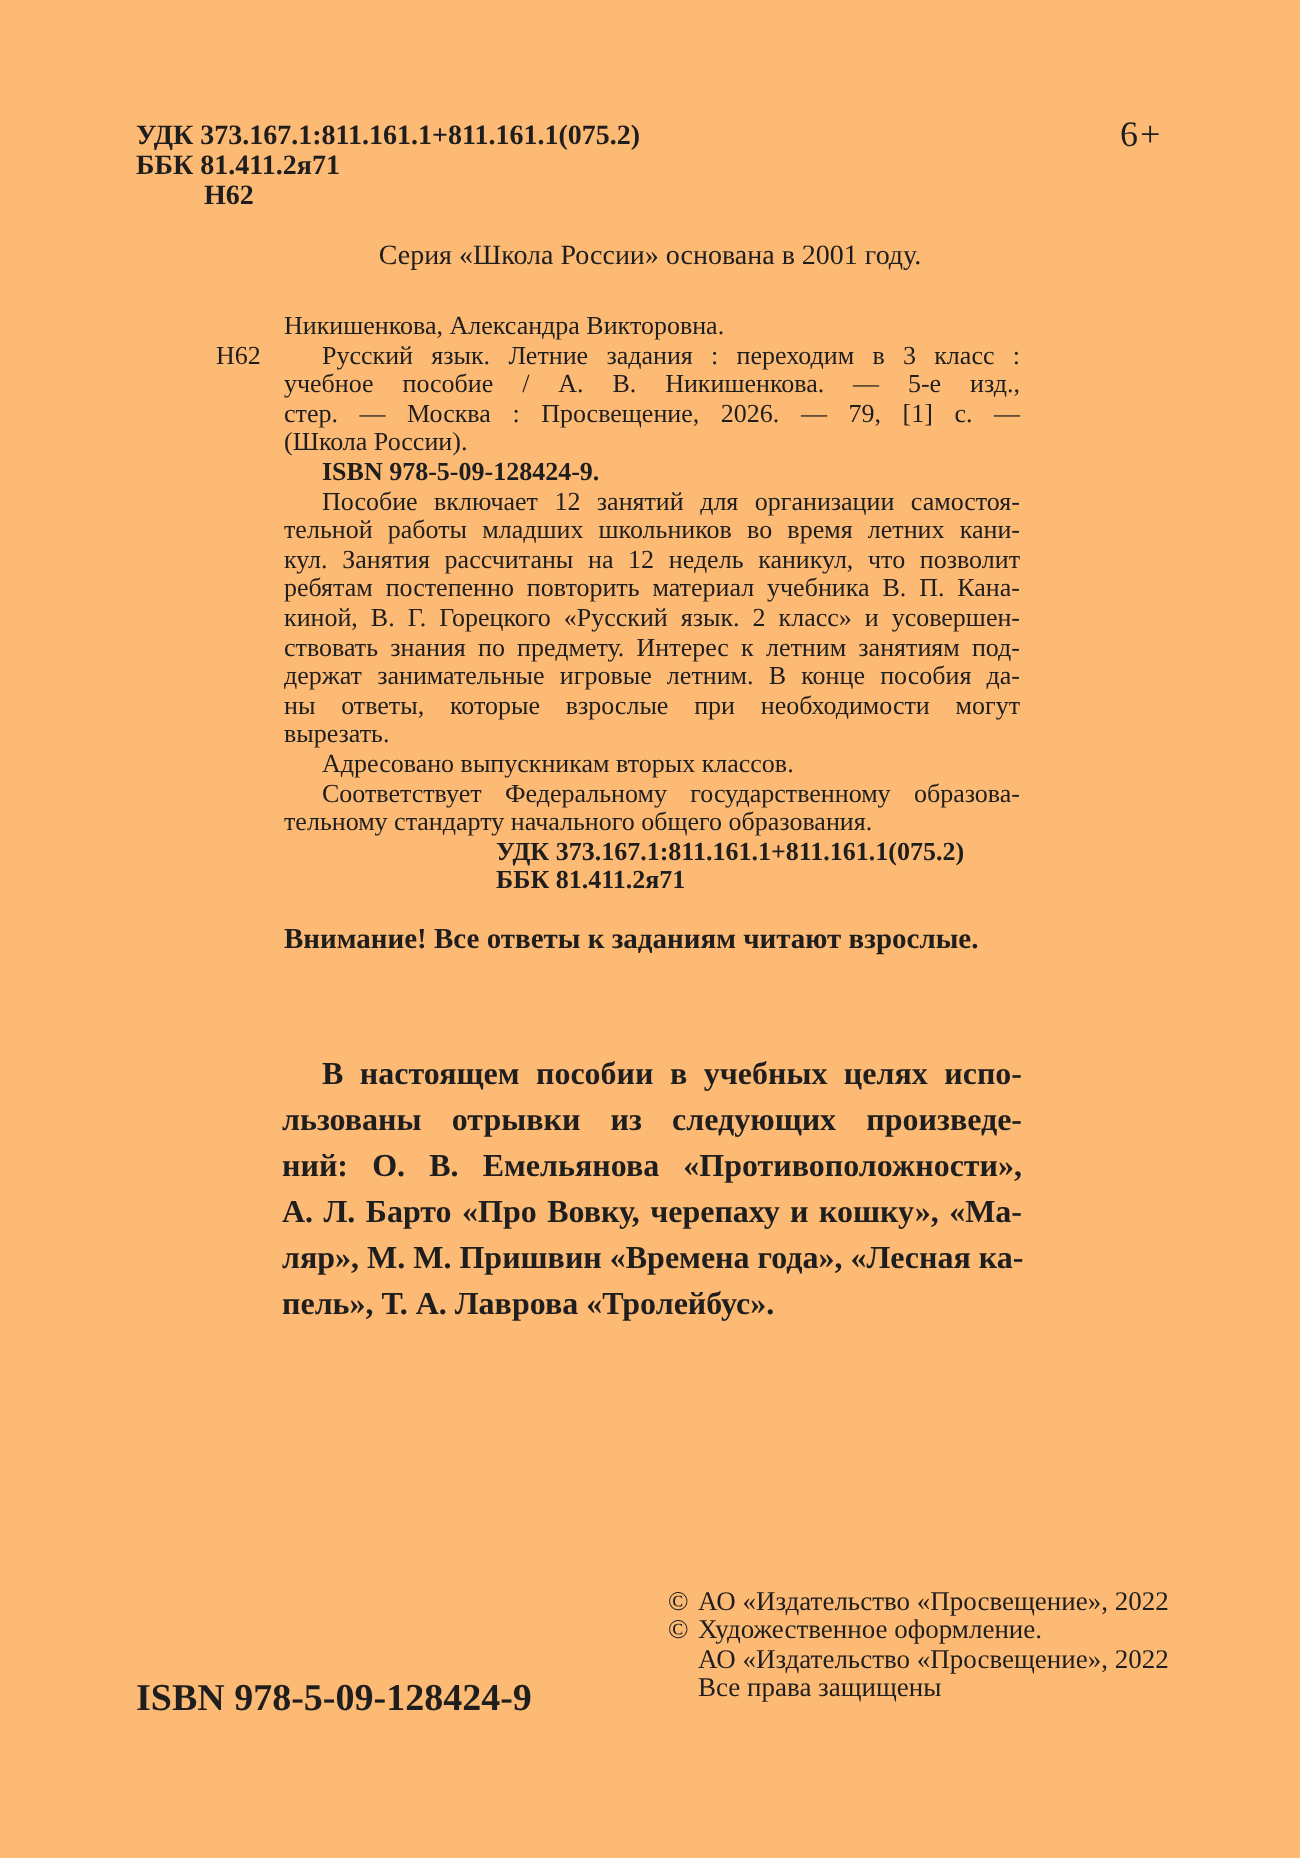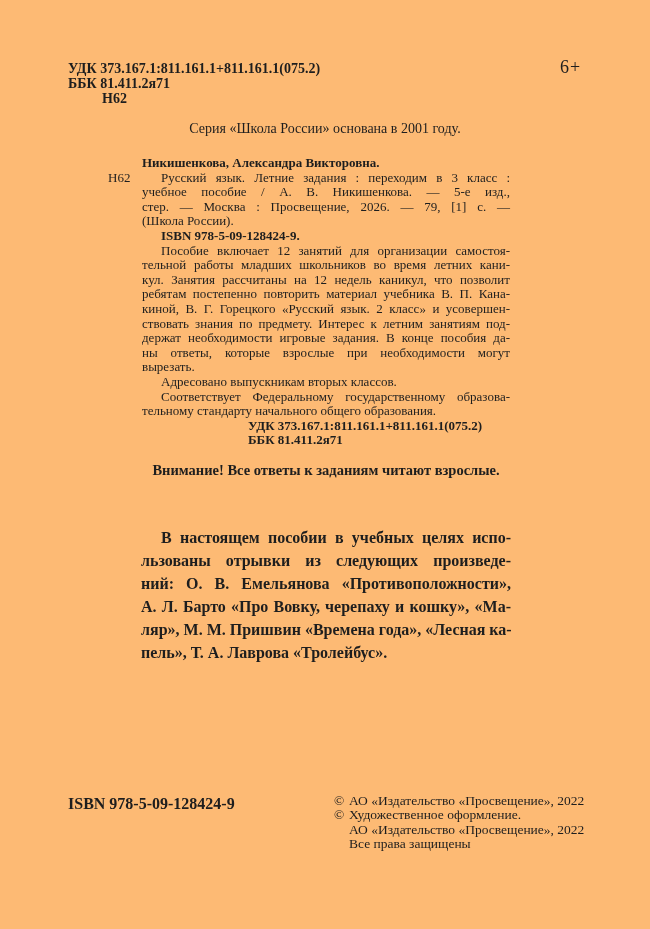"Никишенкова, Александра Викторовна." .card .author { font-weight: bold -> normal }
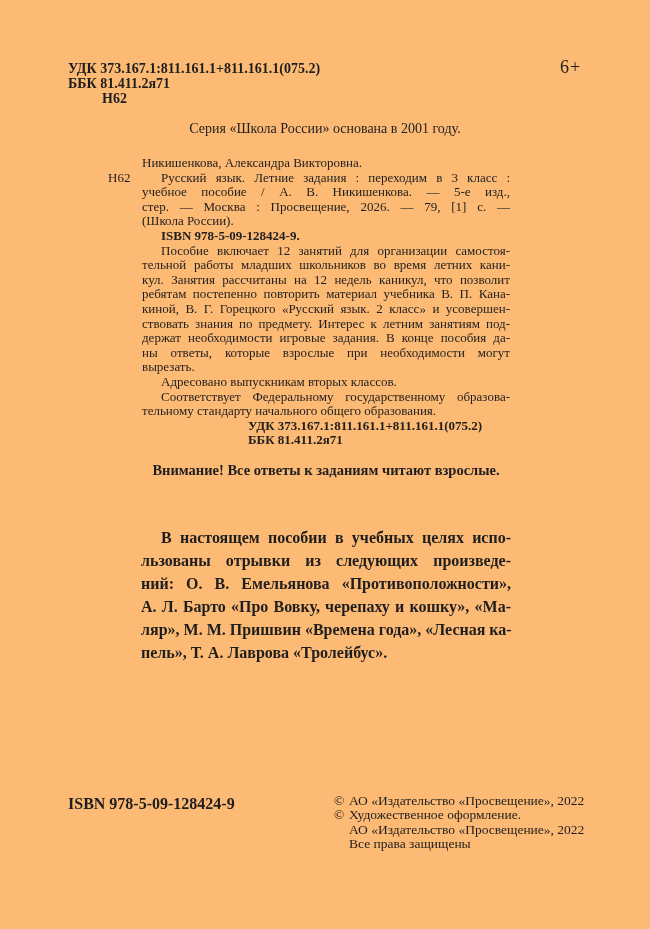"держат необходимости игровые задания. В" div.ln { text: необходимости игровые задания -> занимательные игровые летним }
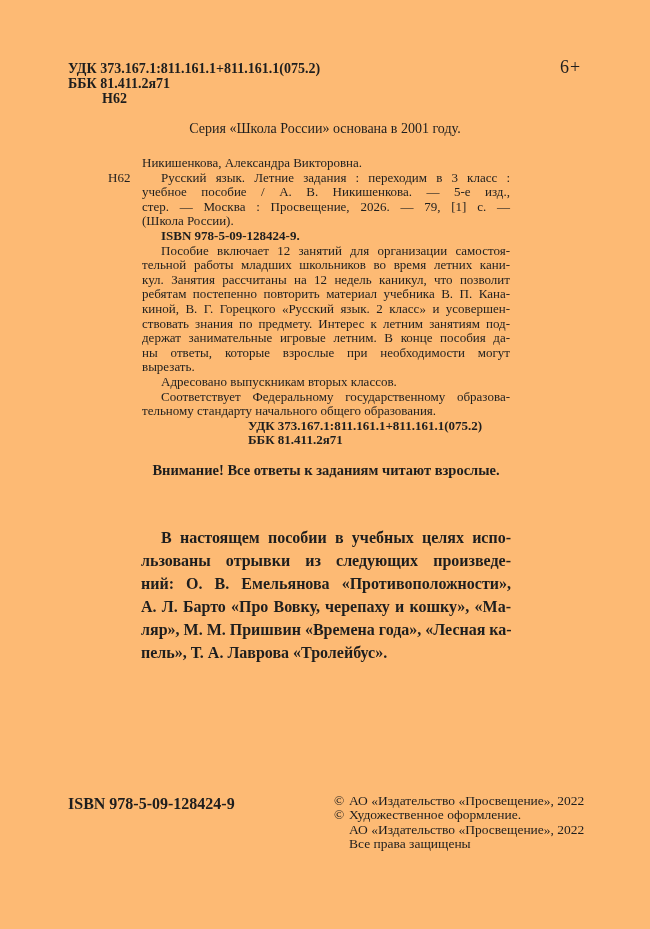"Внимание! Все ответы к заданиям" .notice { text-align: center -> left }
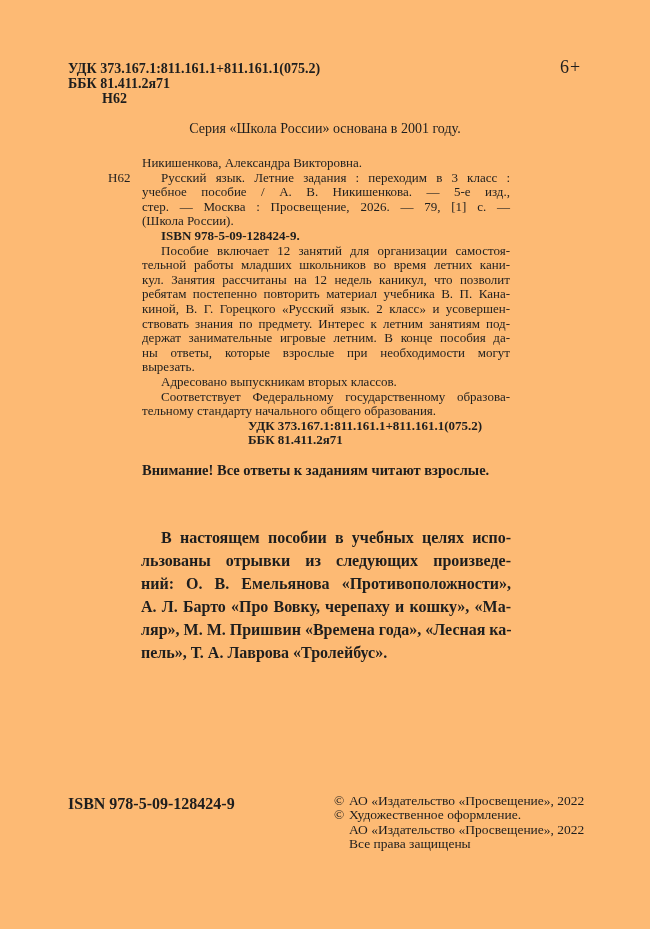"ISBN 978-5-09-128424-9" .footer-isbn { font-size: 16px -> 19px; top: 795px -> 839px }
